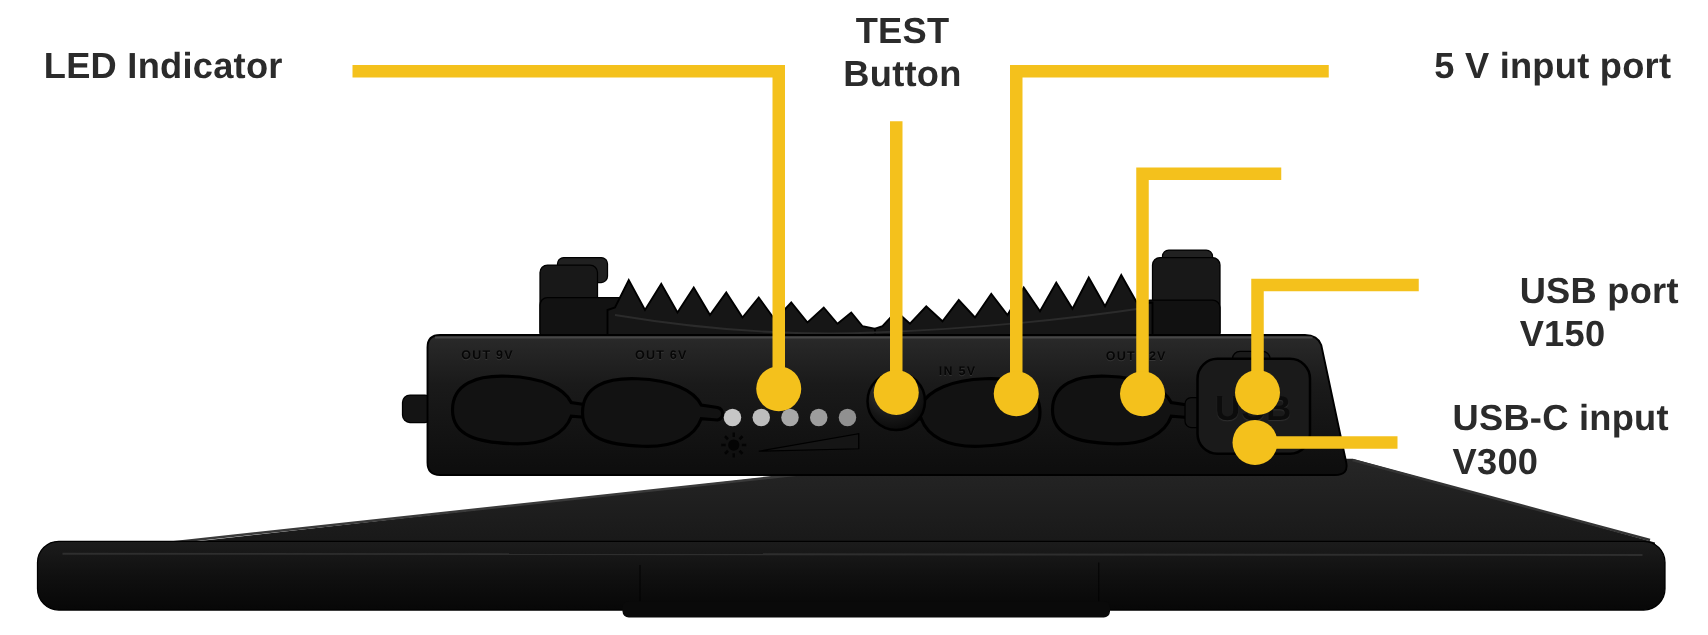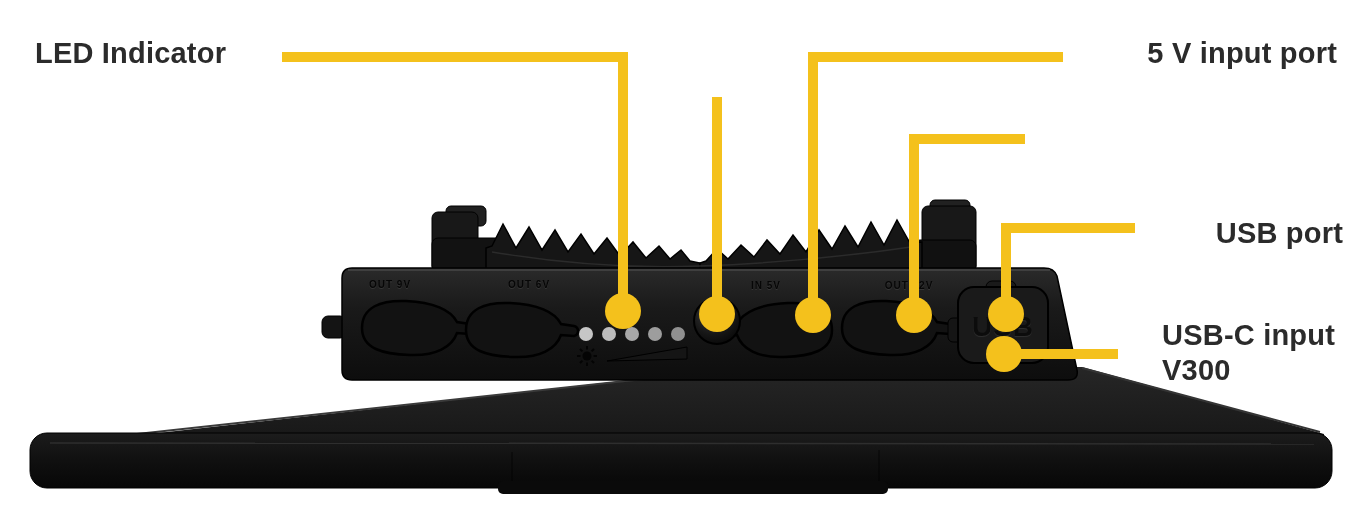"TEST" div.lbl { html: none -> <div> <div>TEST</div> <div>Button</div> </div> }
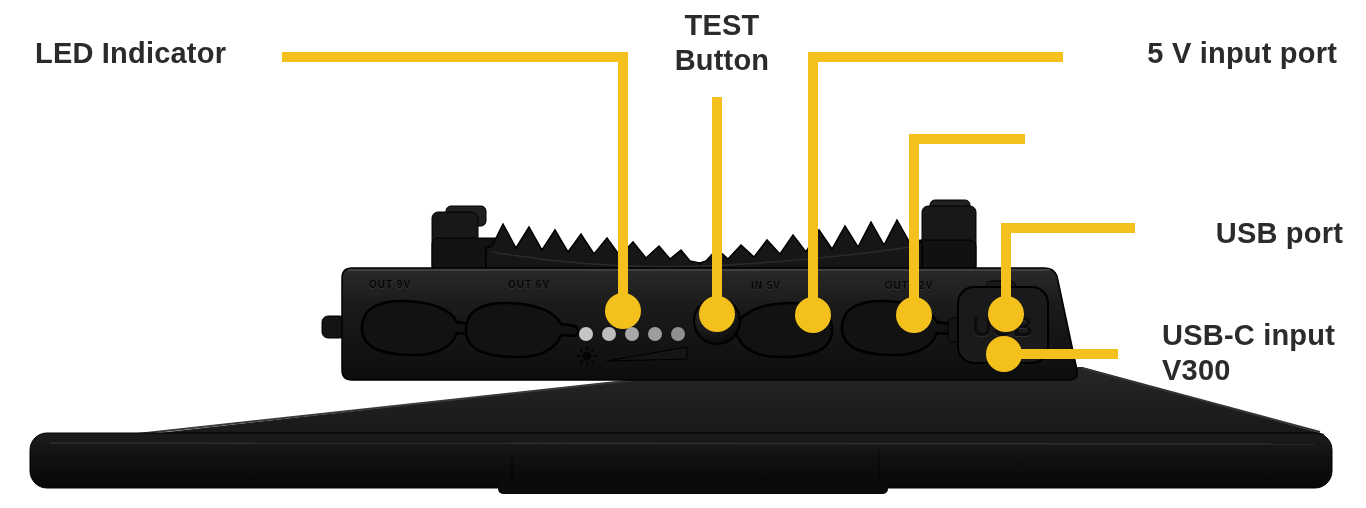"V150" div { html: none -> <div>V150</div> }
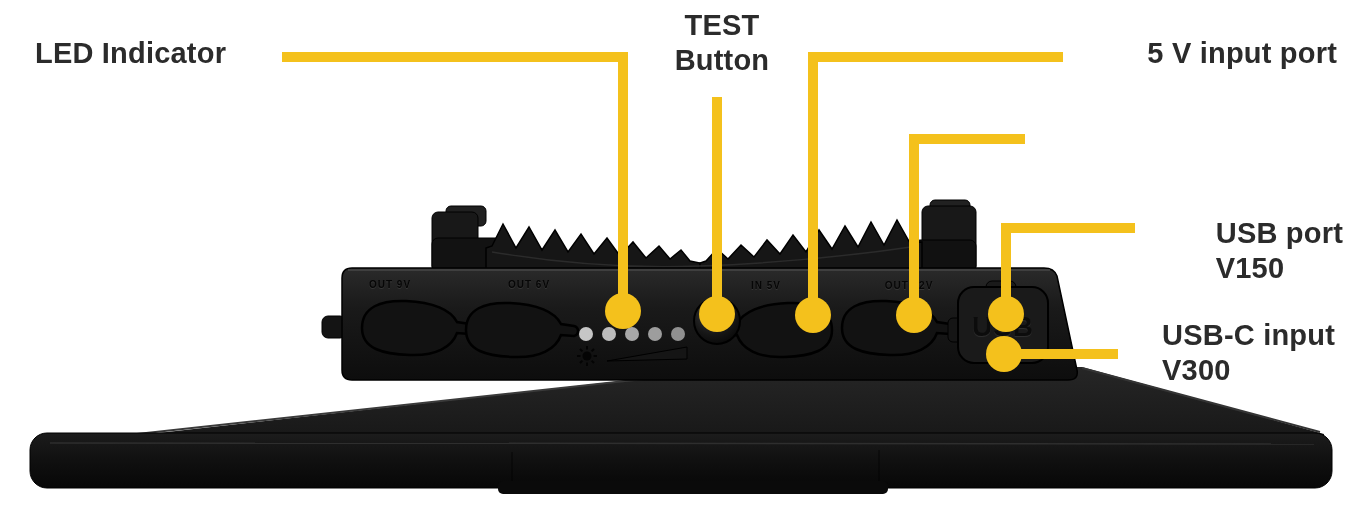"IN 5V" div.emb { top: 280px -> 292px }
